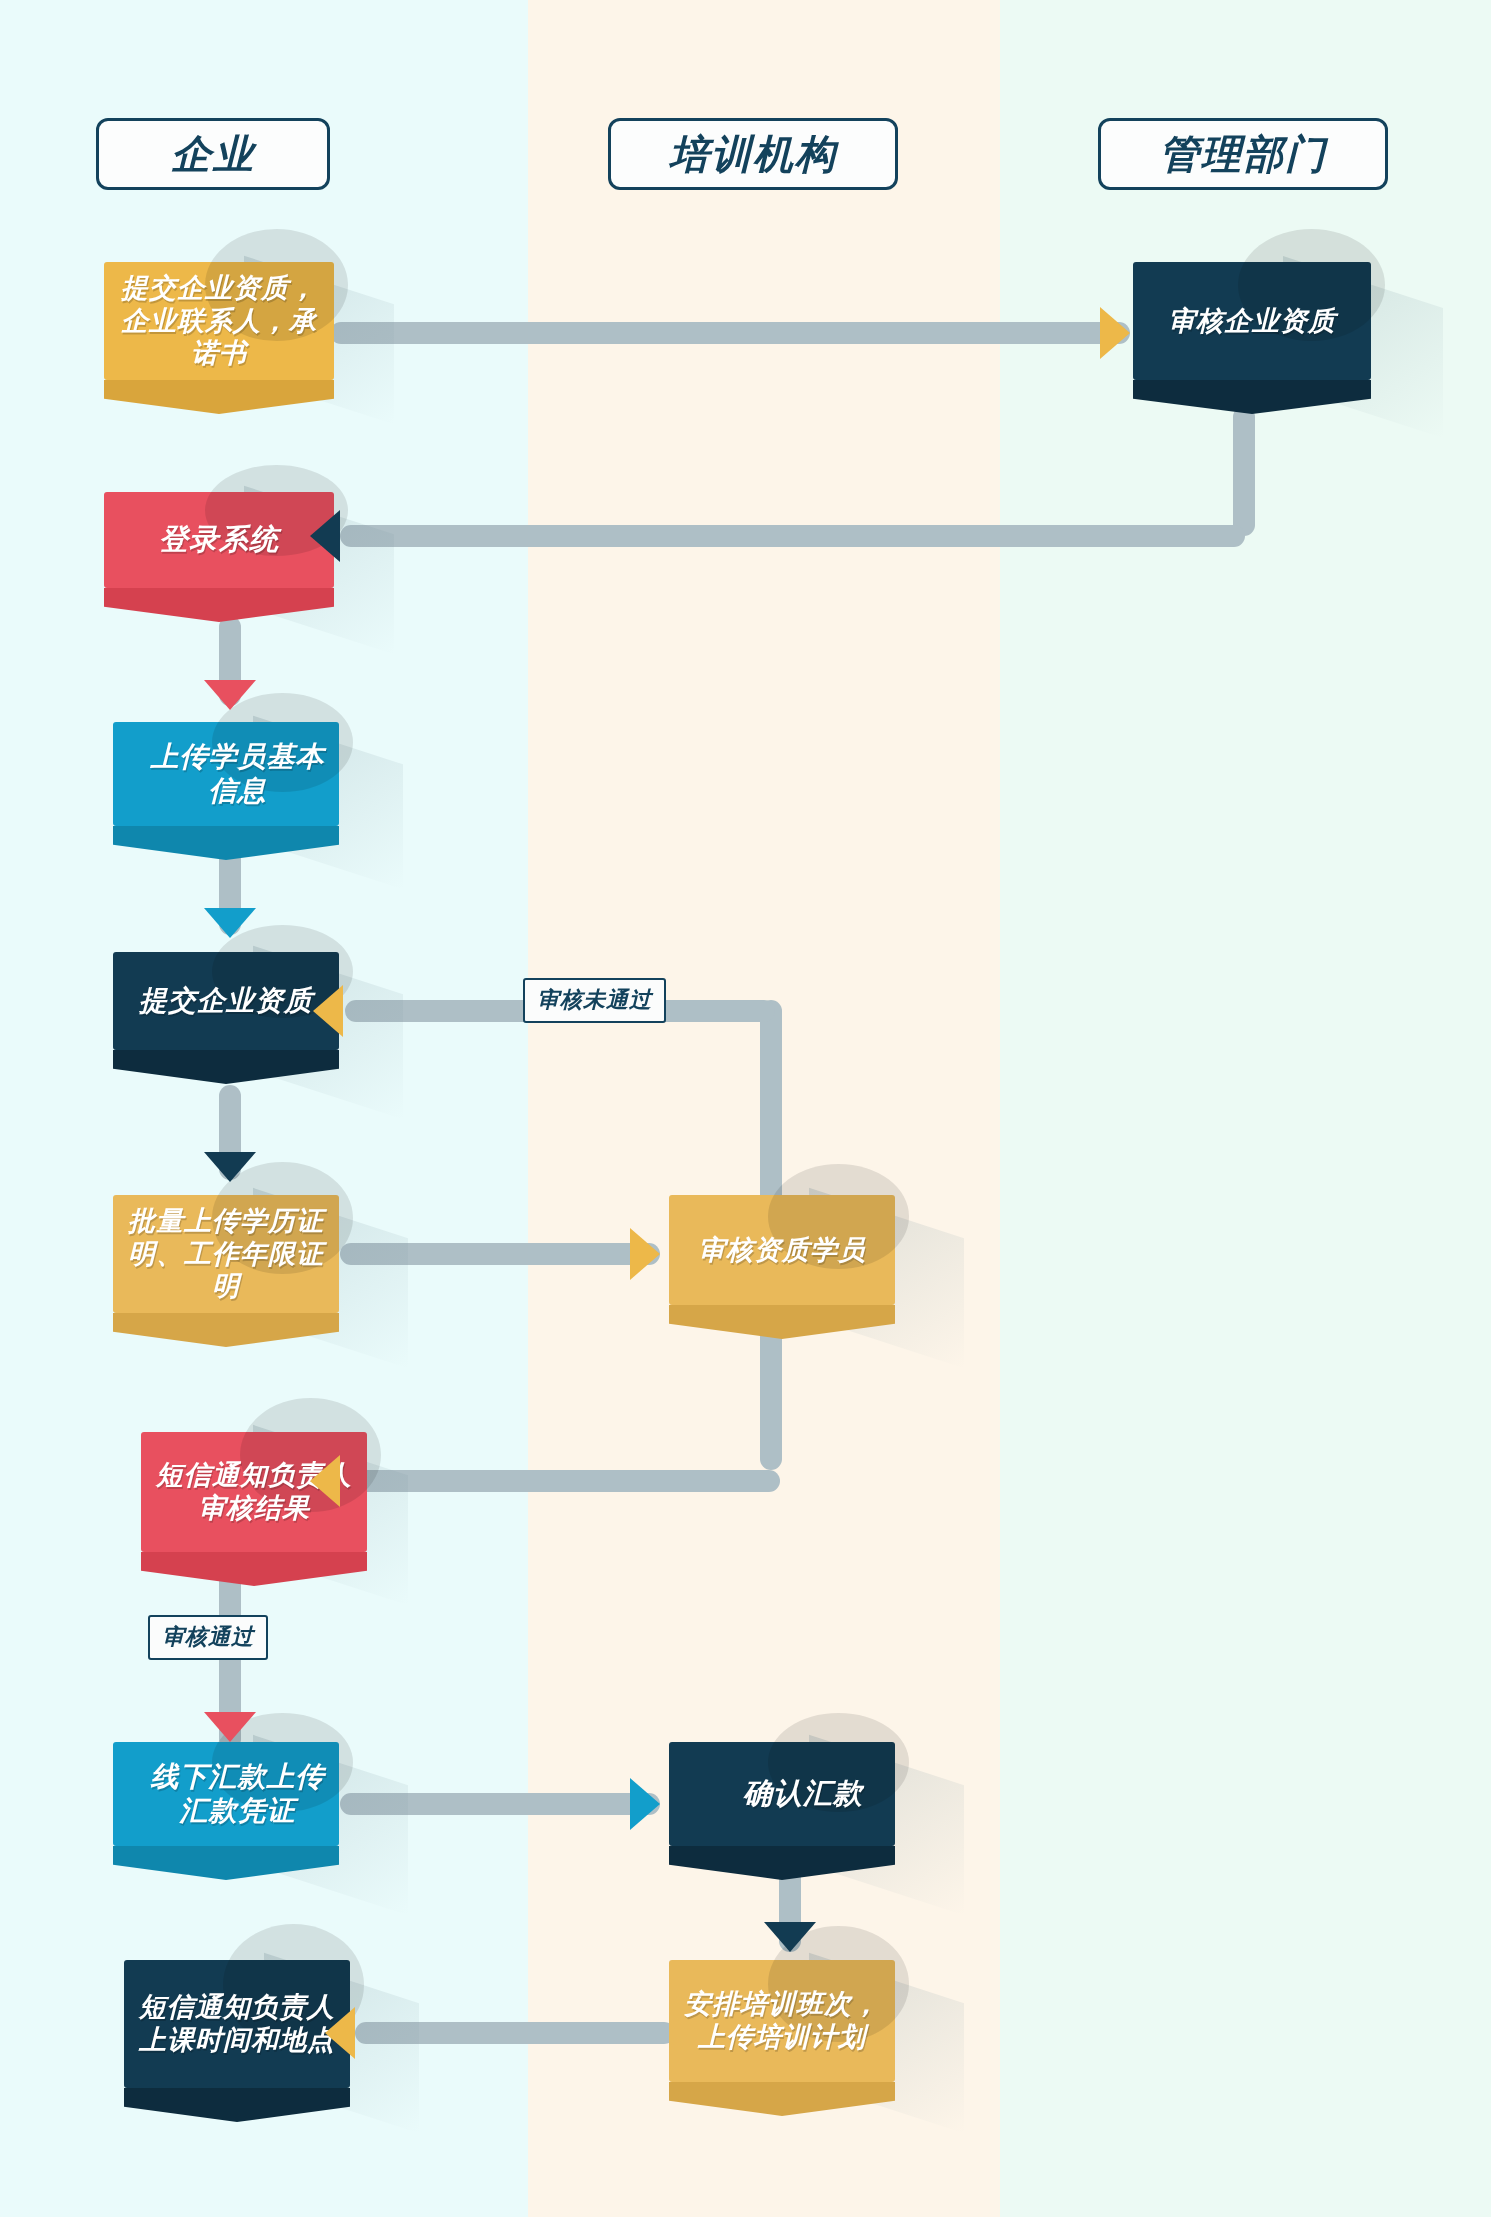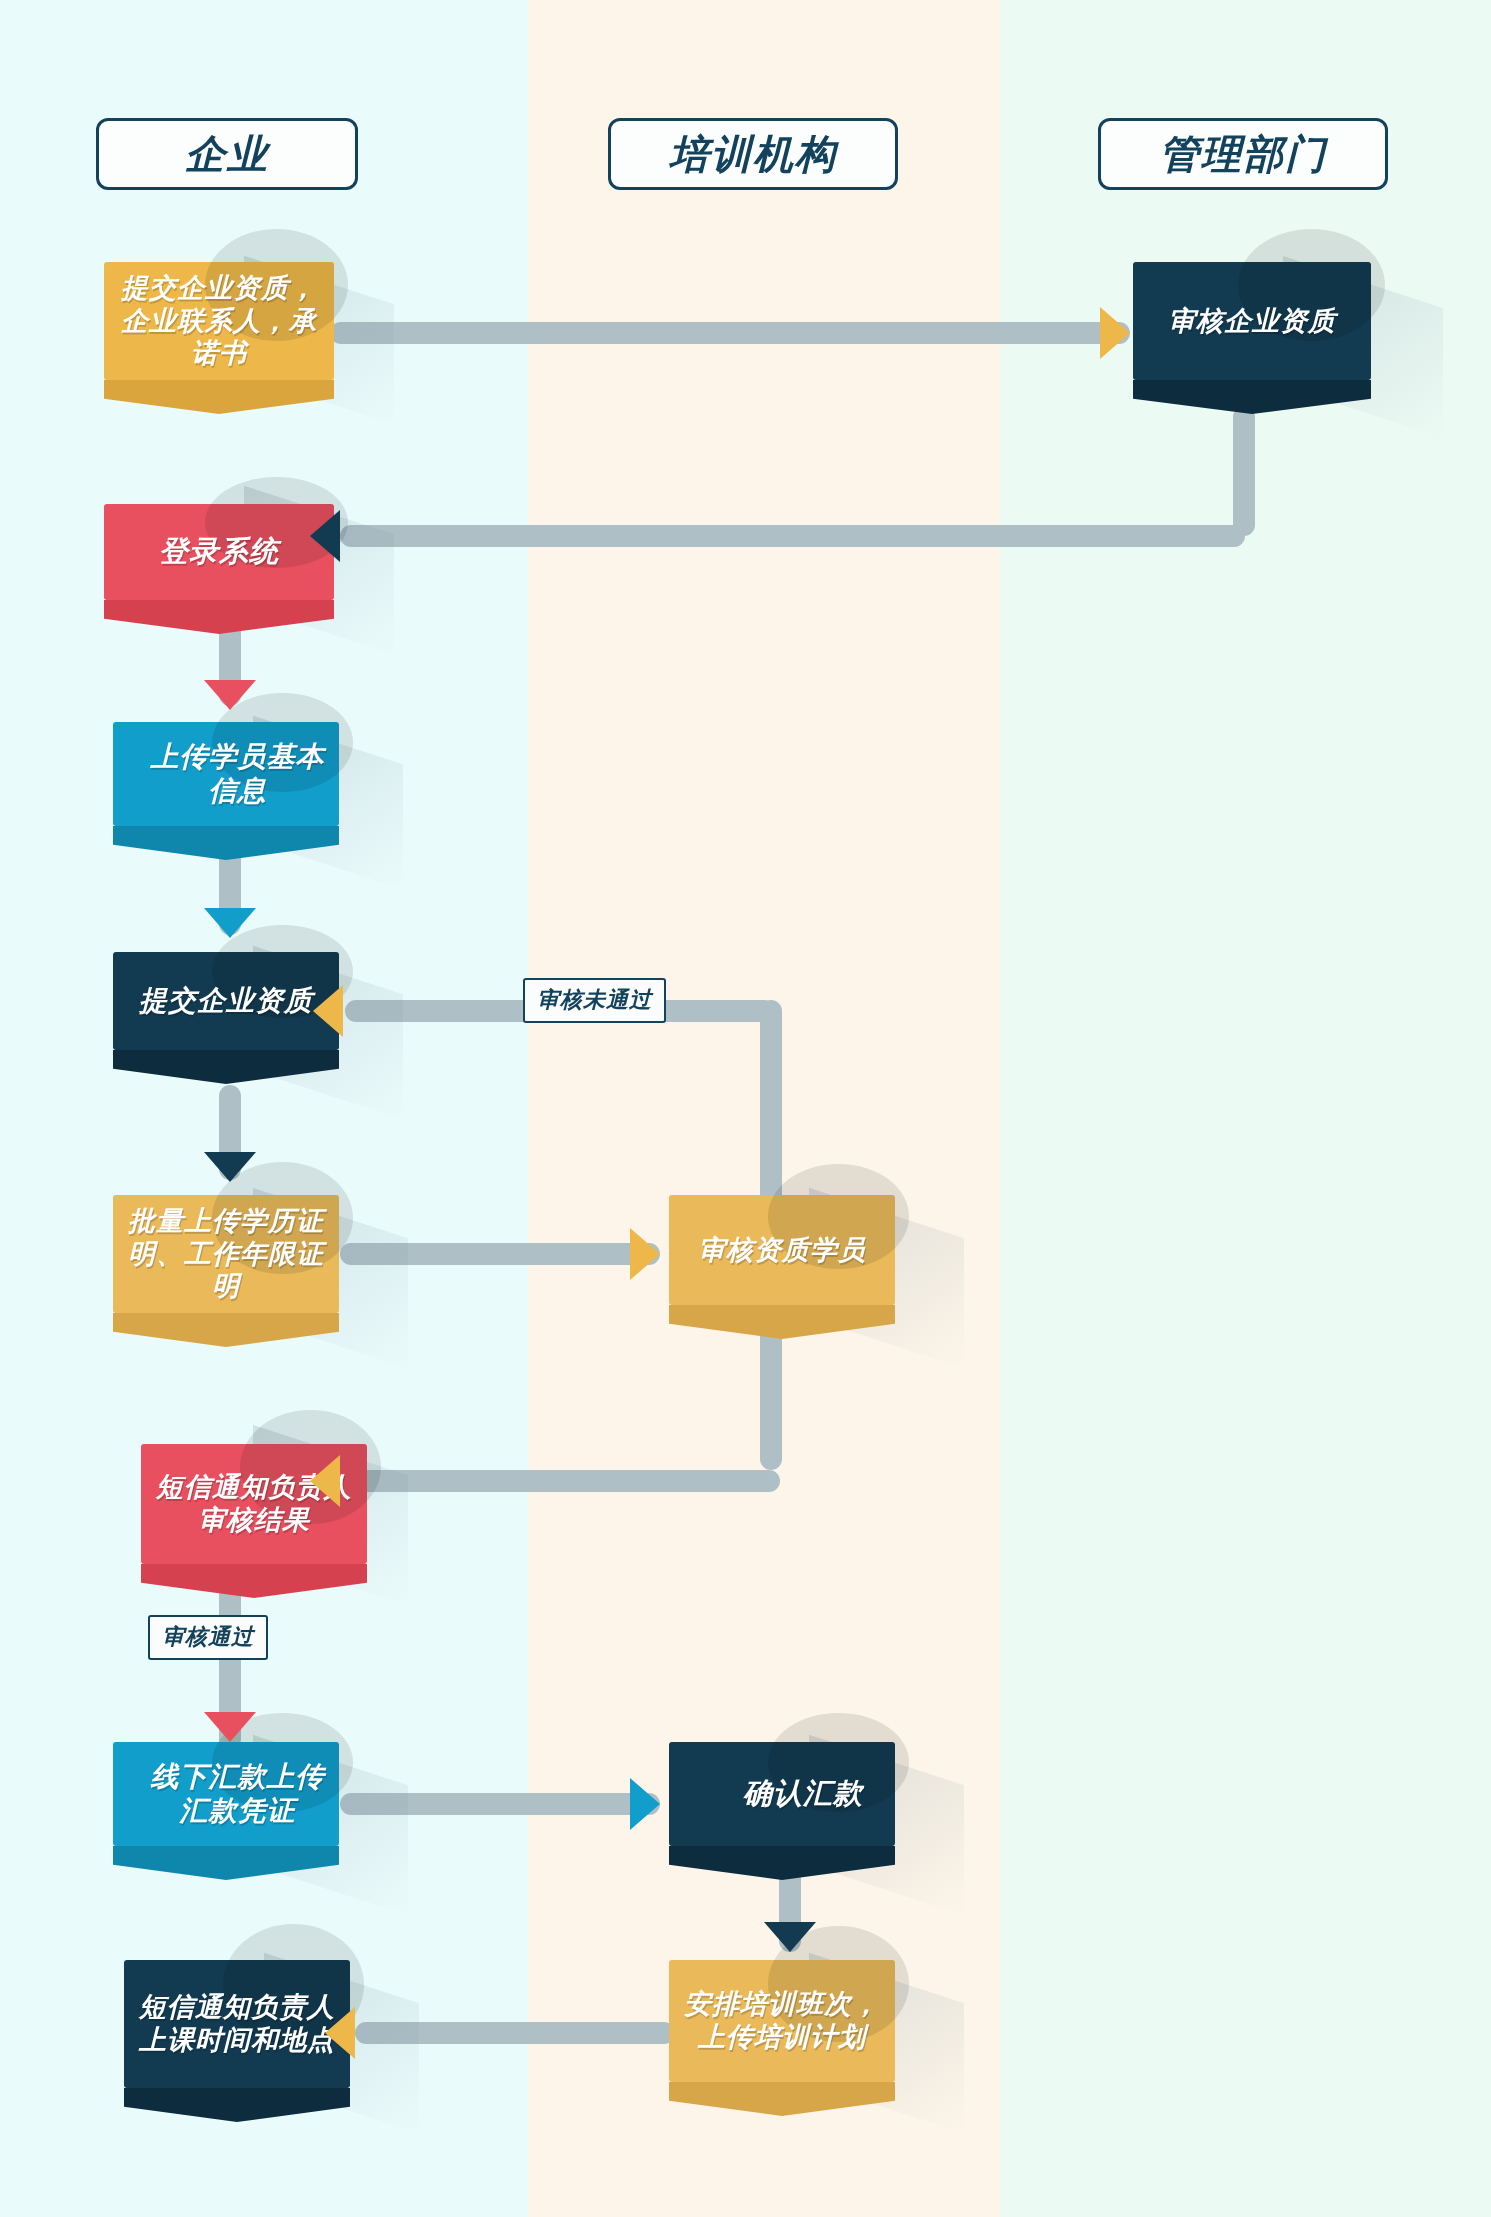"企业" div.header-pill { width: 262px -> 234px }
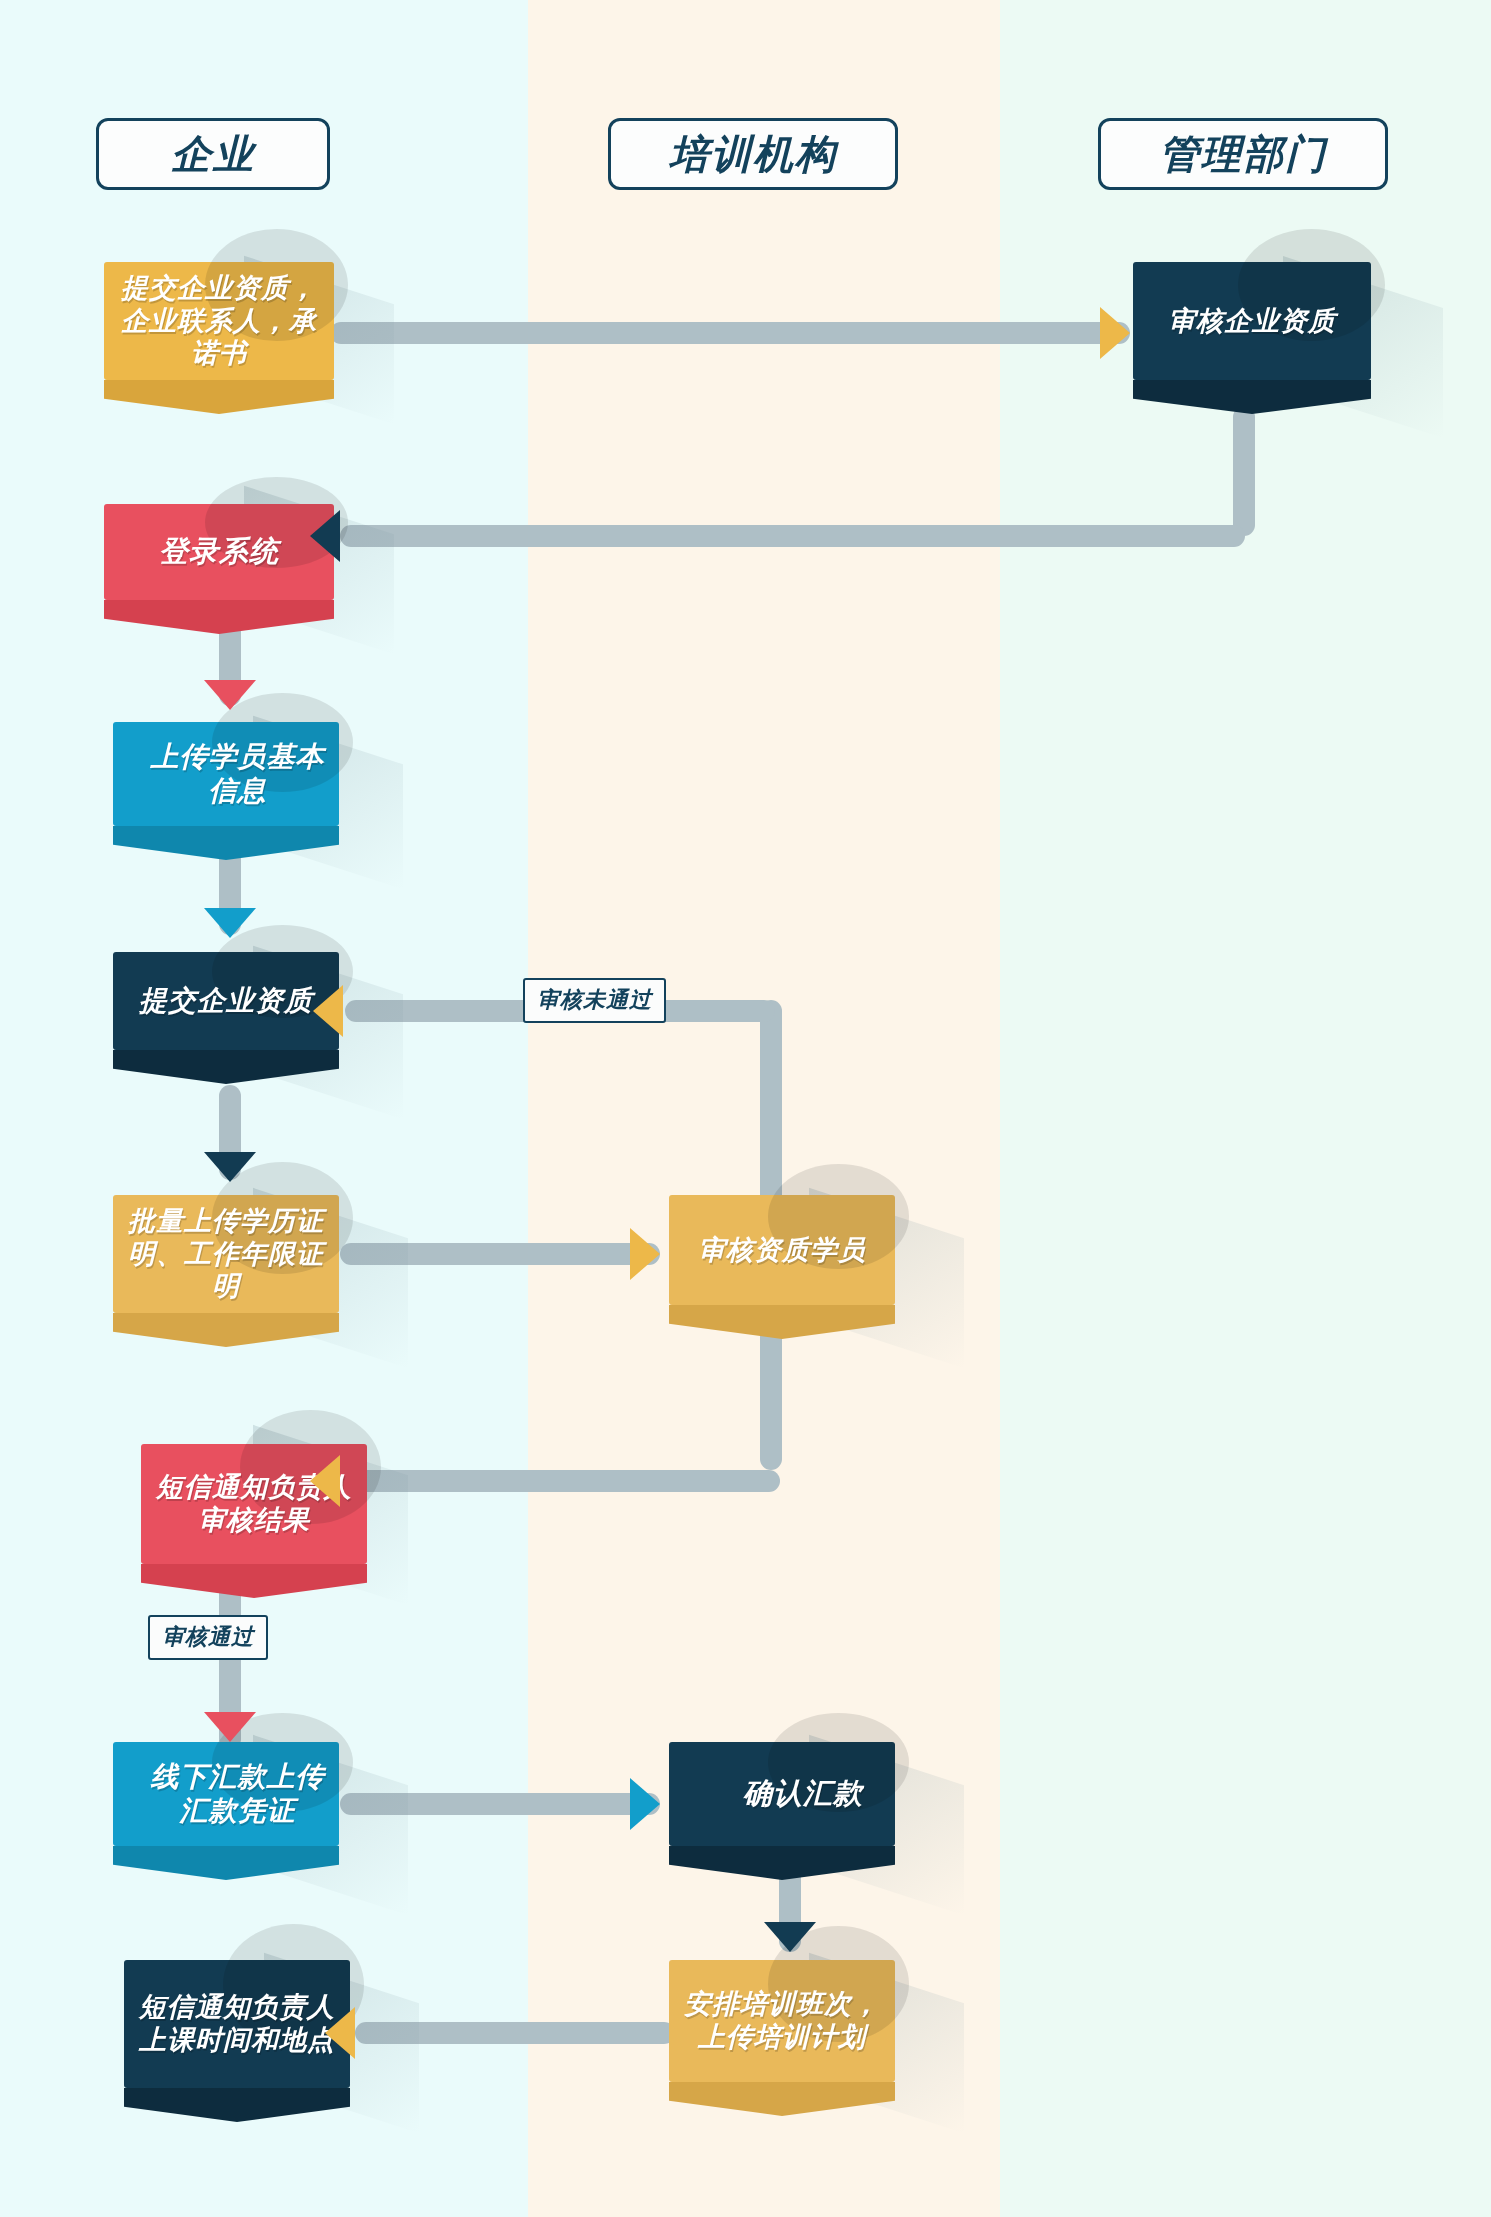"登录系统" .c-red { margin-top: 12px -> none }
